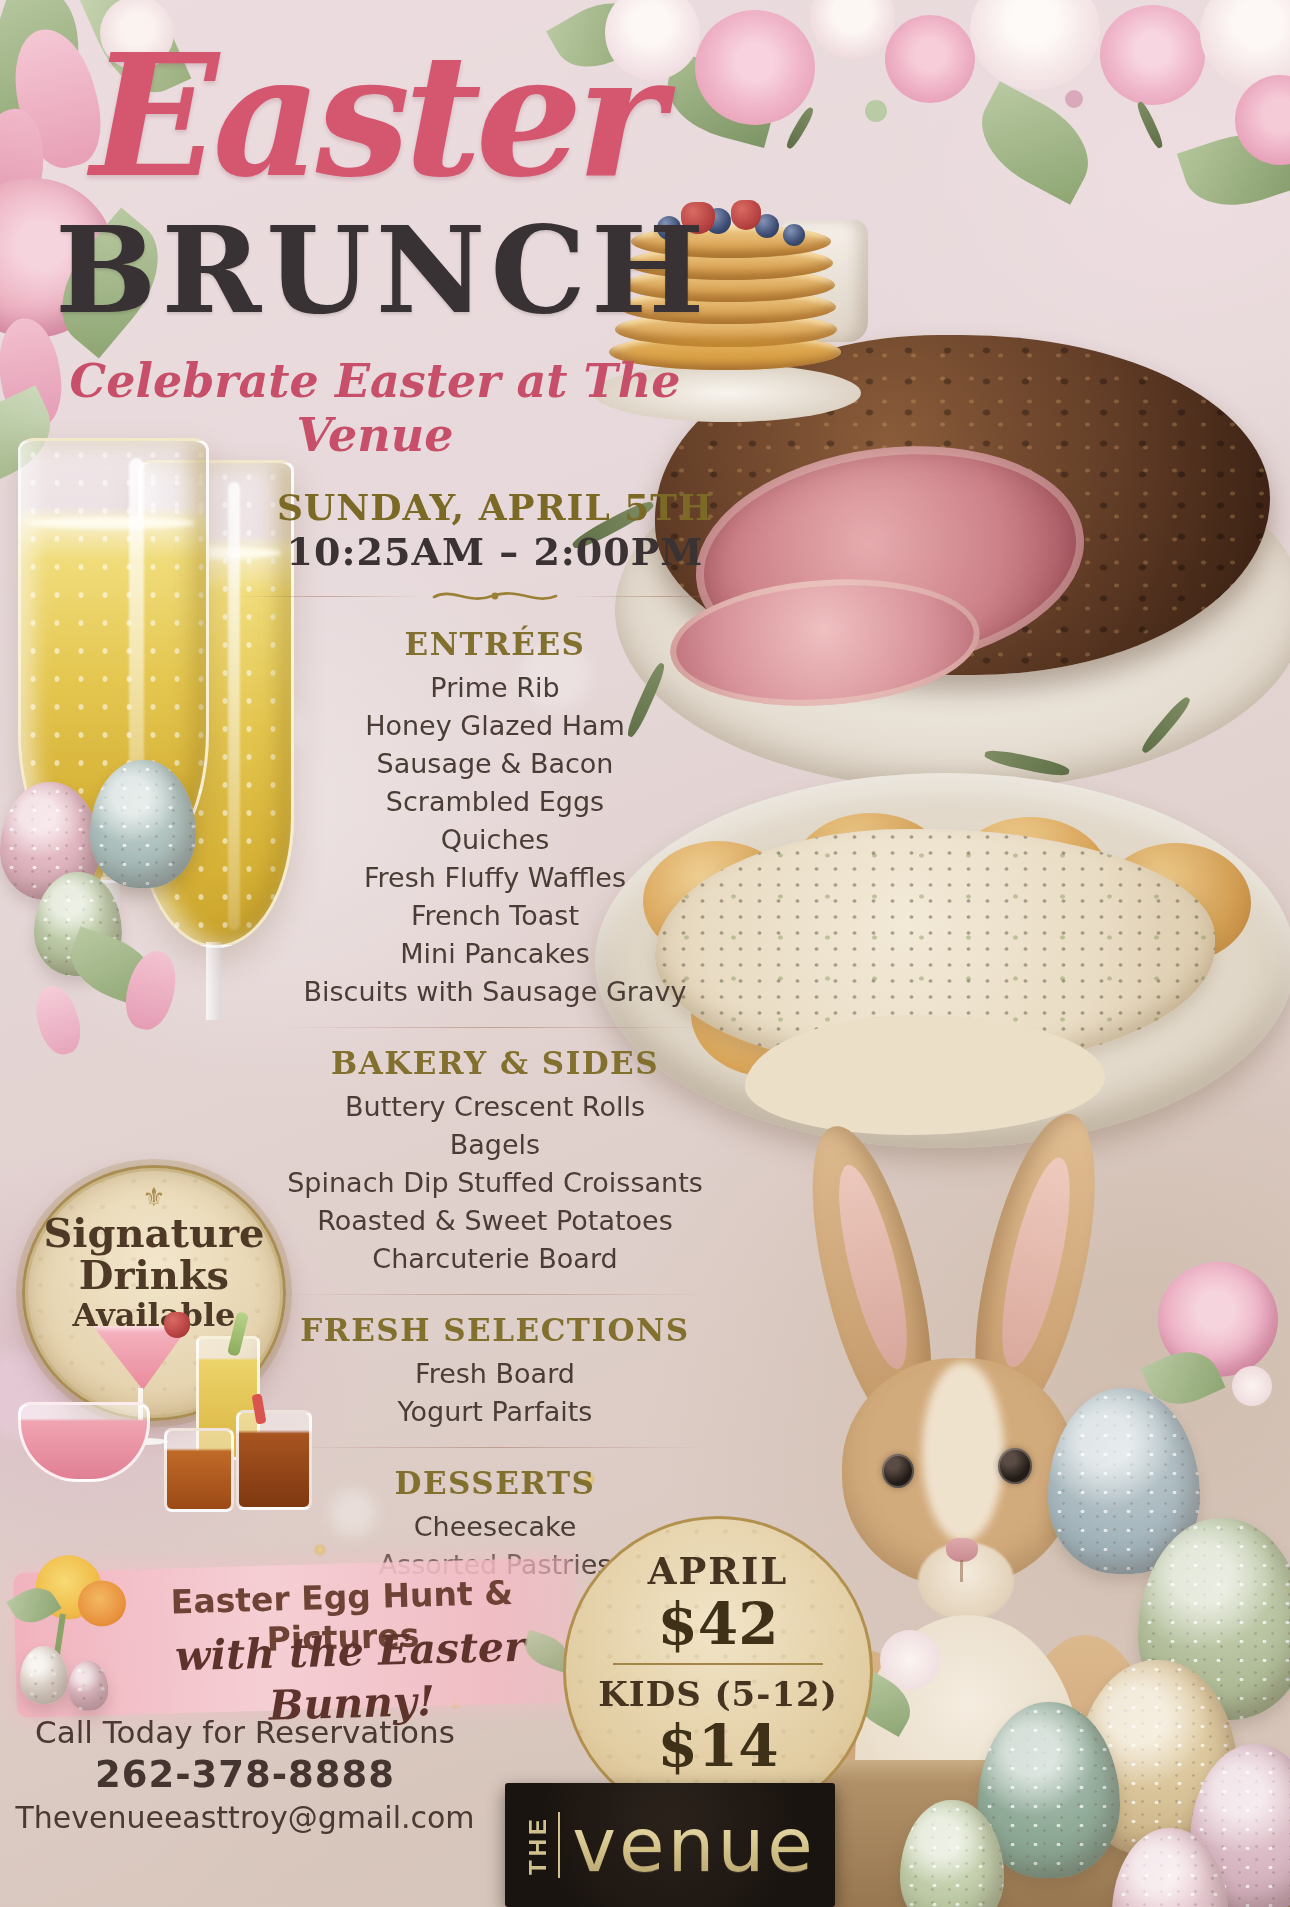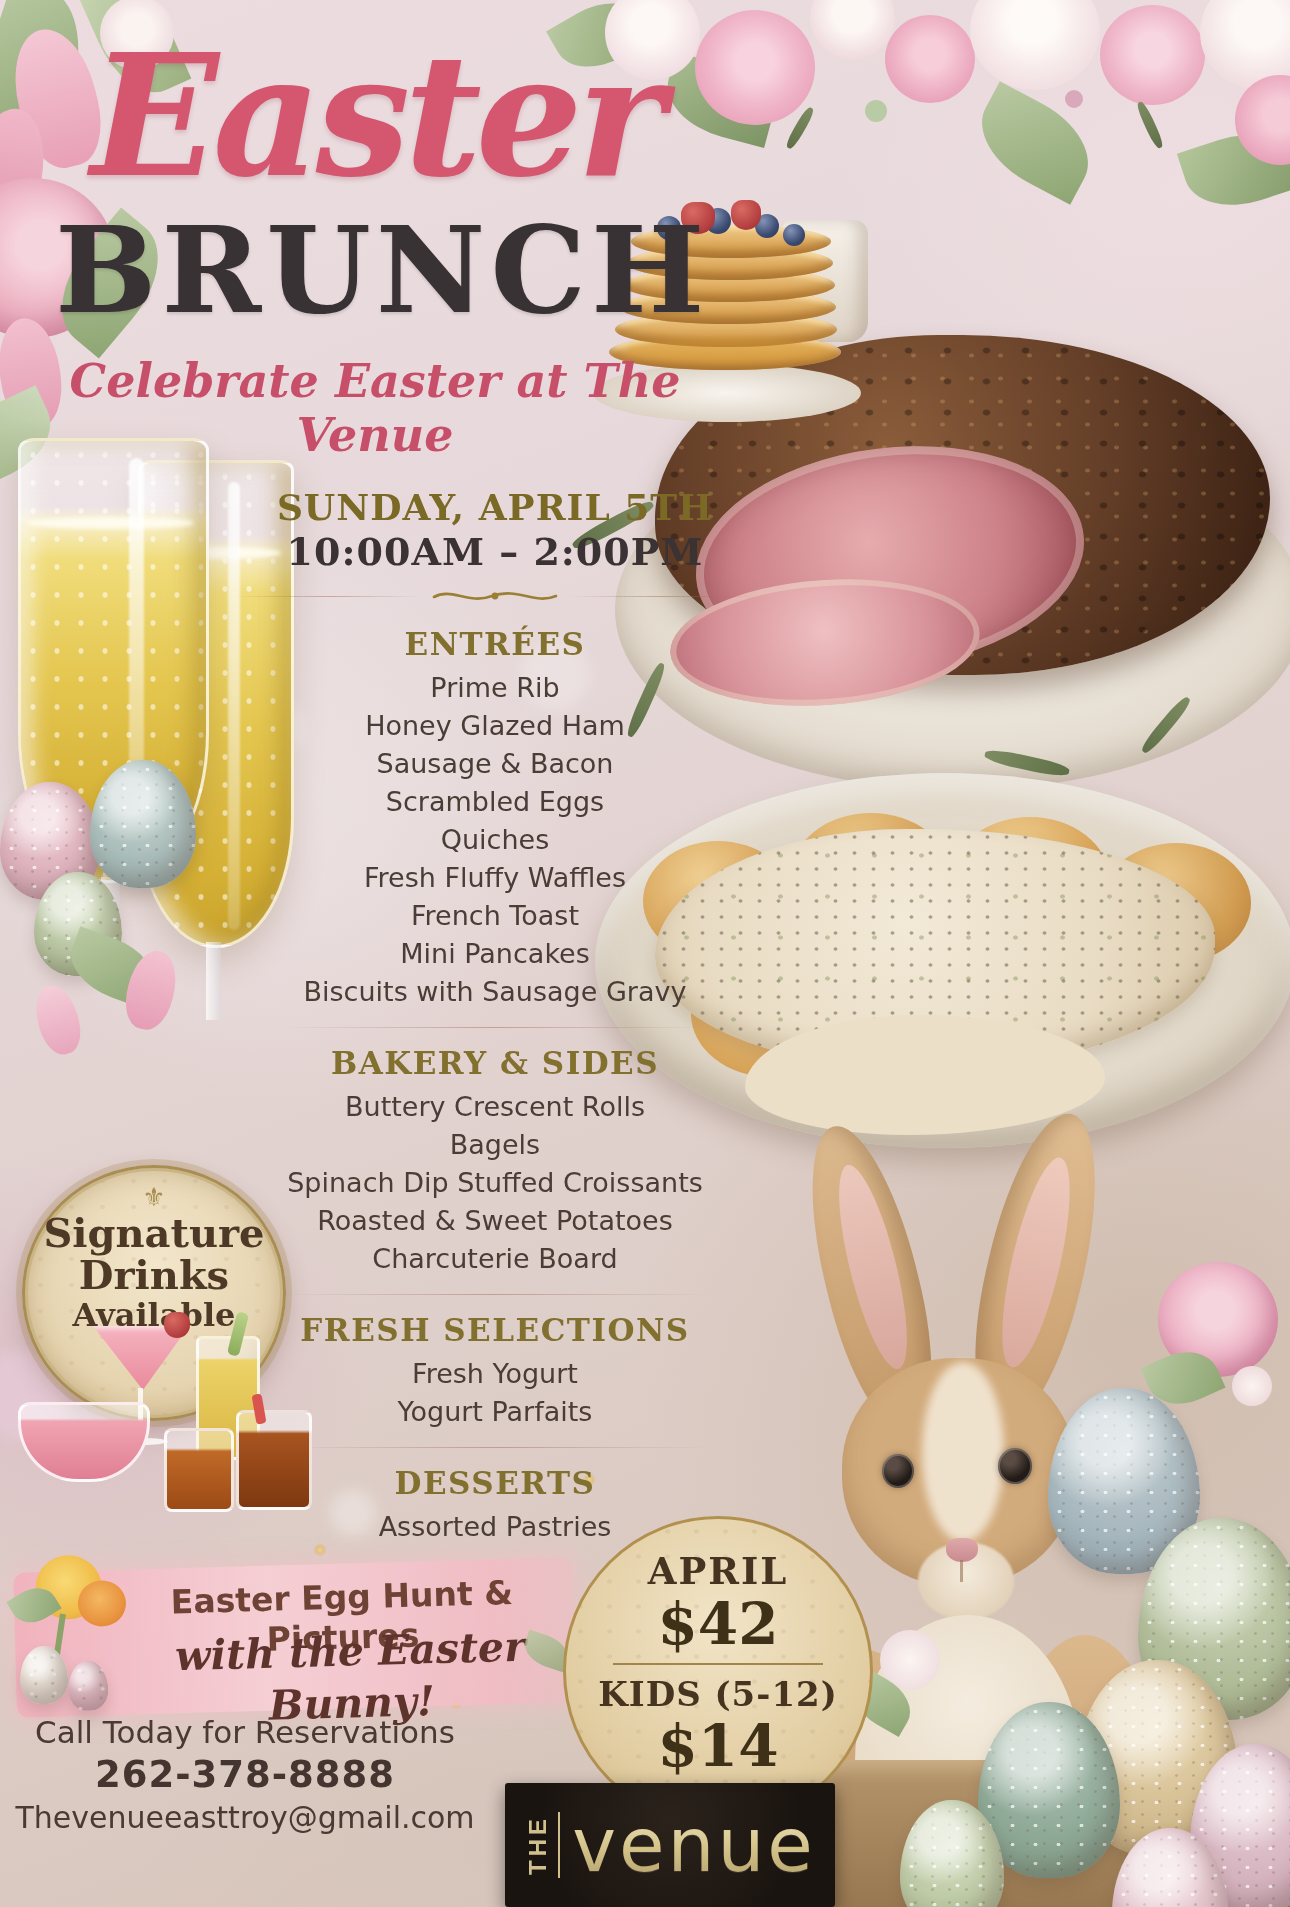"10:00AM – 2:00PM" div.time-line { text: 10:00AM -> 10:25AM }
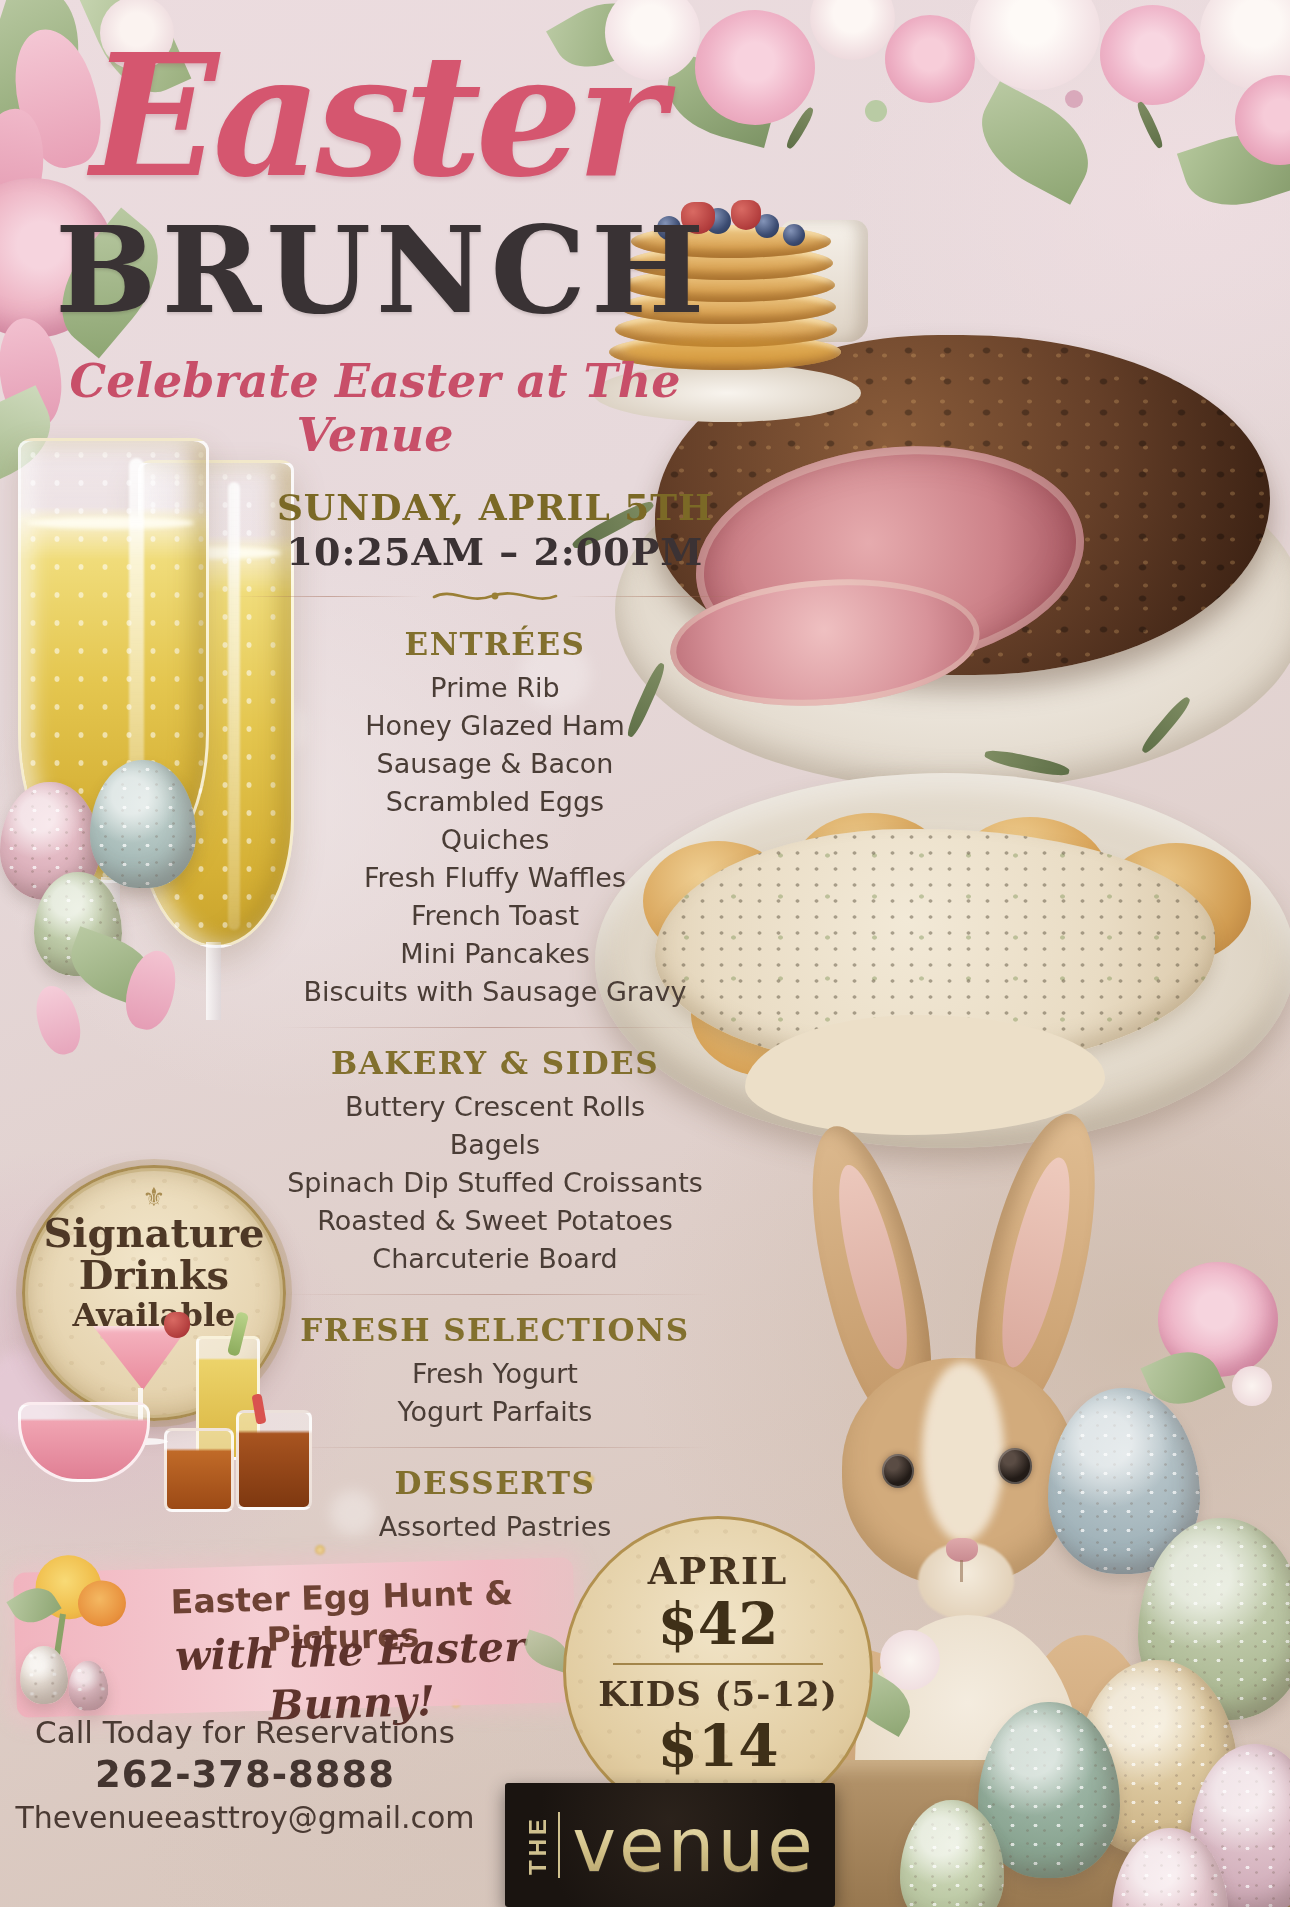"Fresh Yogurt" div.menu-item { text: Yogurt -> Board }
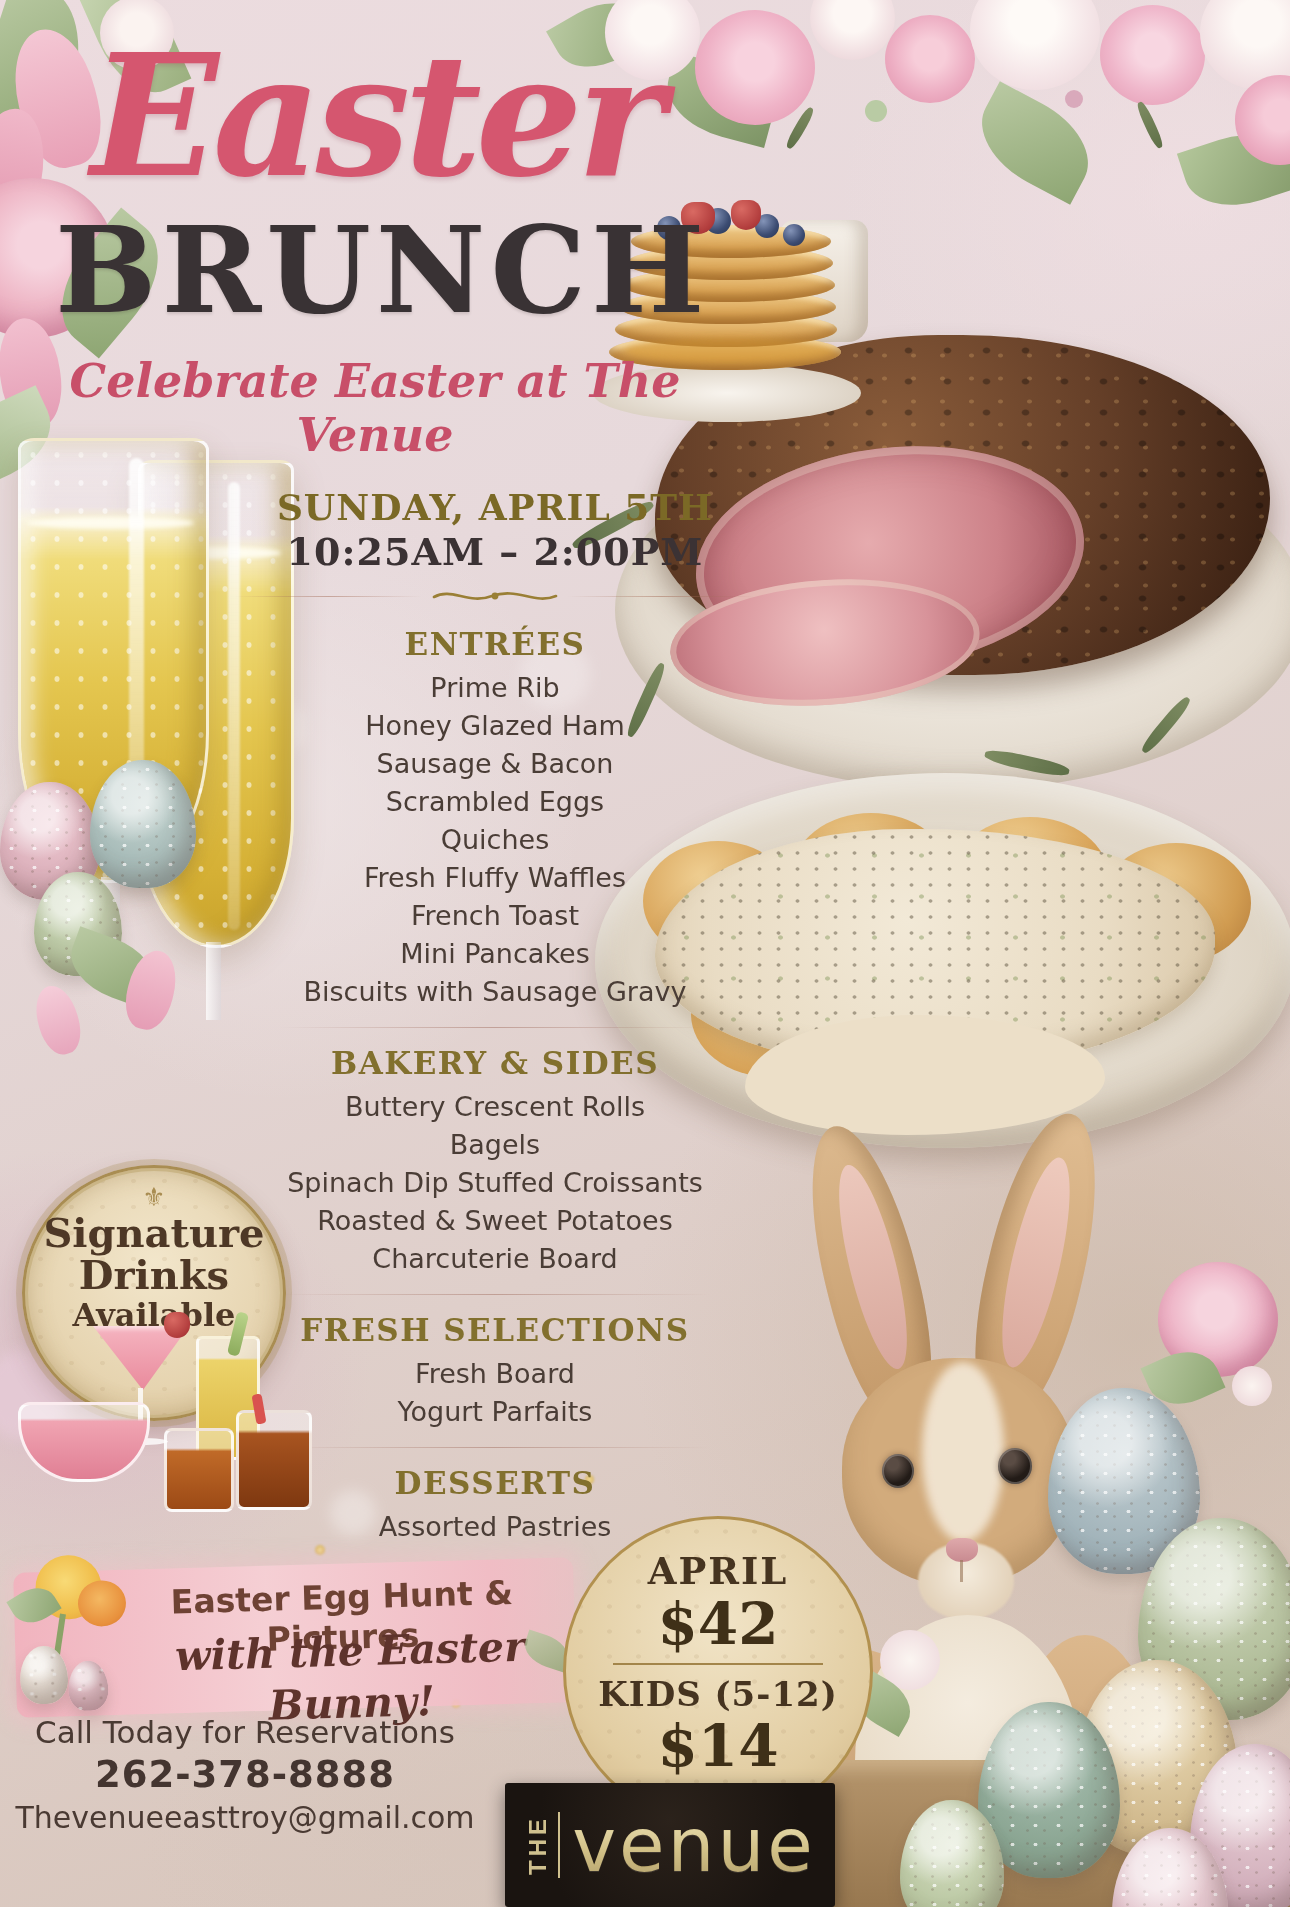"Cheesecake" div.menu-item { html: none -> <div>Cheesecake</div> }
